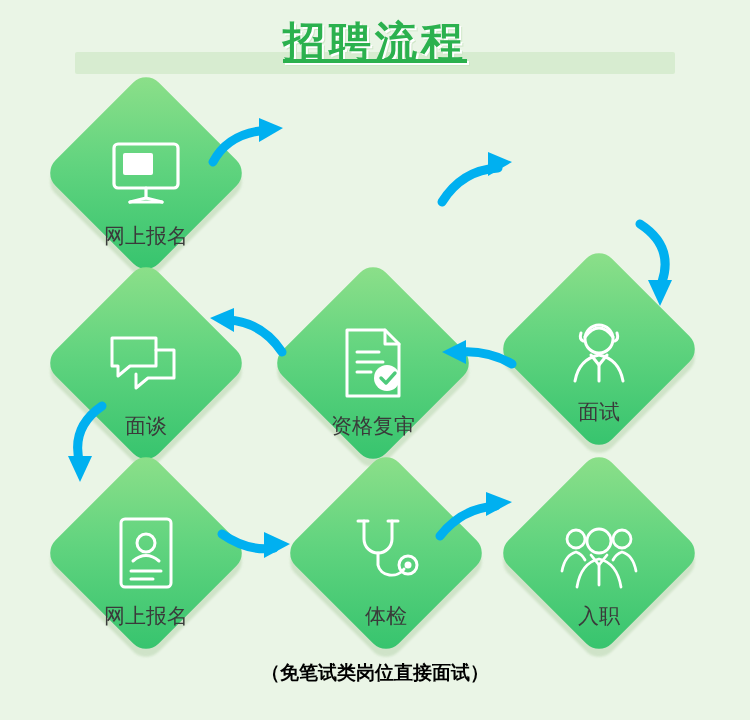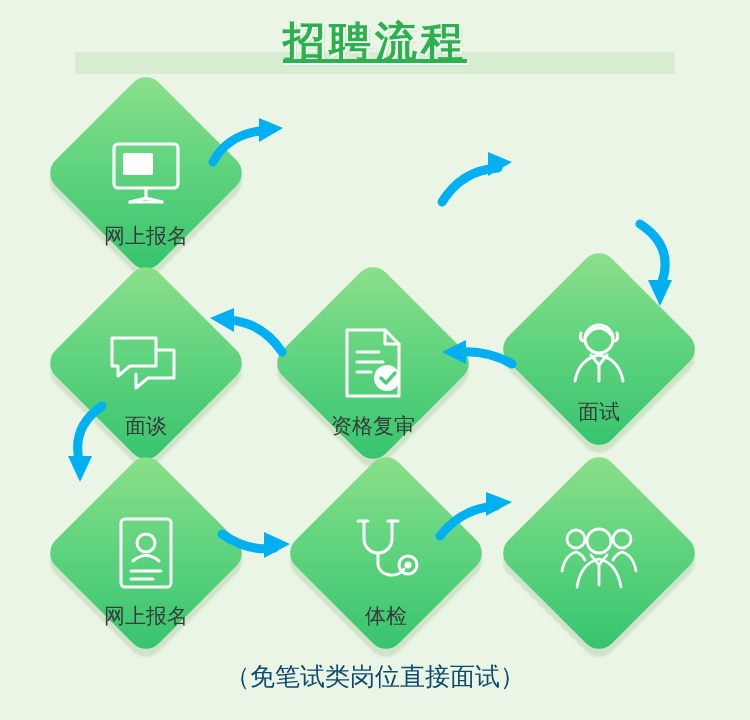"入职" div.node-label { html: none -> <div>入职</div> }
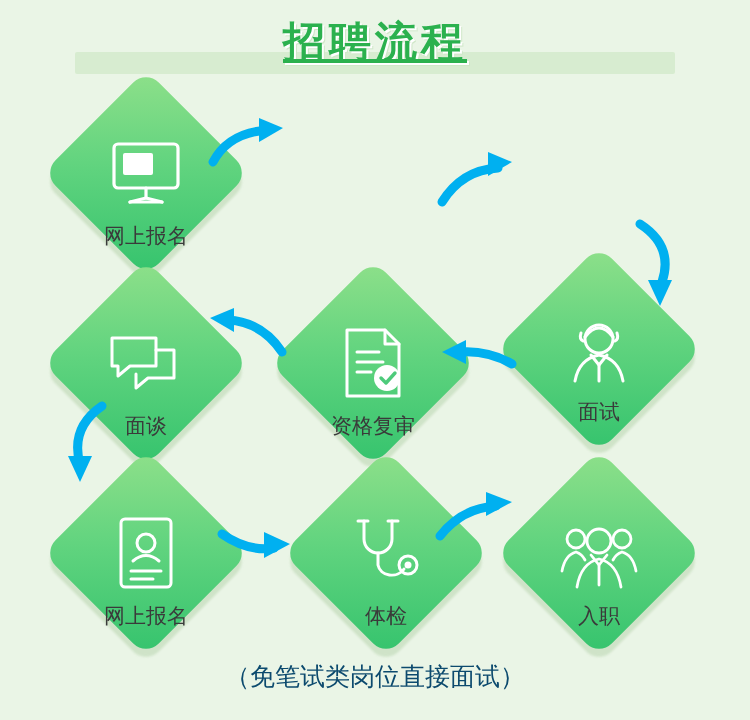"（免笔试类岗位直接面试）" #footnote { color: #0c4a6e -> #000000; font-size: 25px -> 19px; font-weight: none -> bold }
